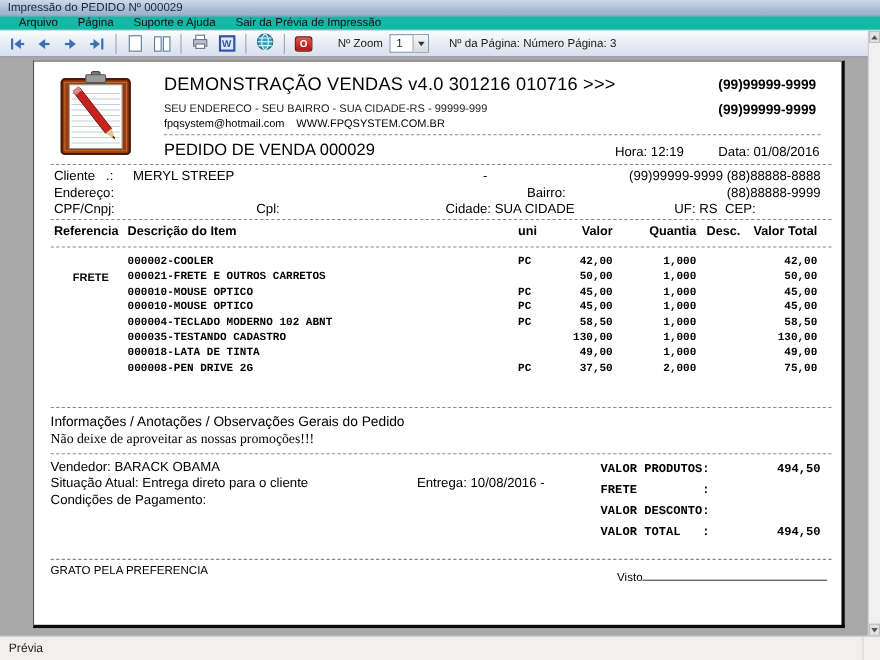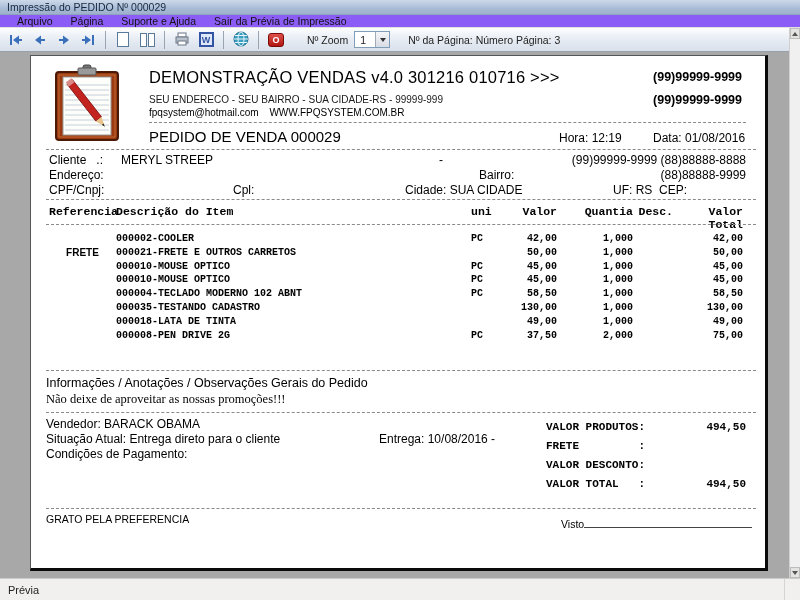"Arquivo" .menubar { background: #8b5cf6 -> #14b8a6 }
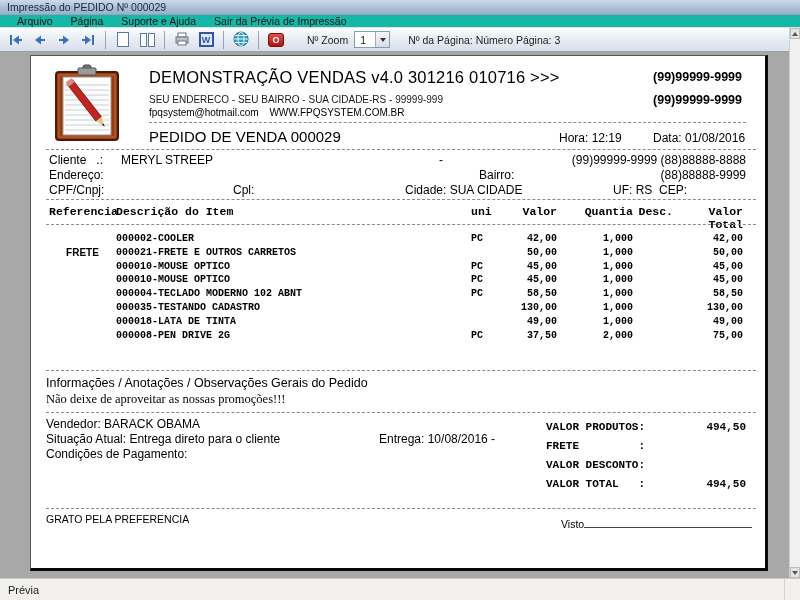"Referencia" .thead { font-family: Liberation Mono, monospace -> none }
